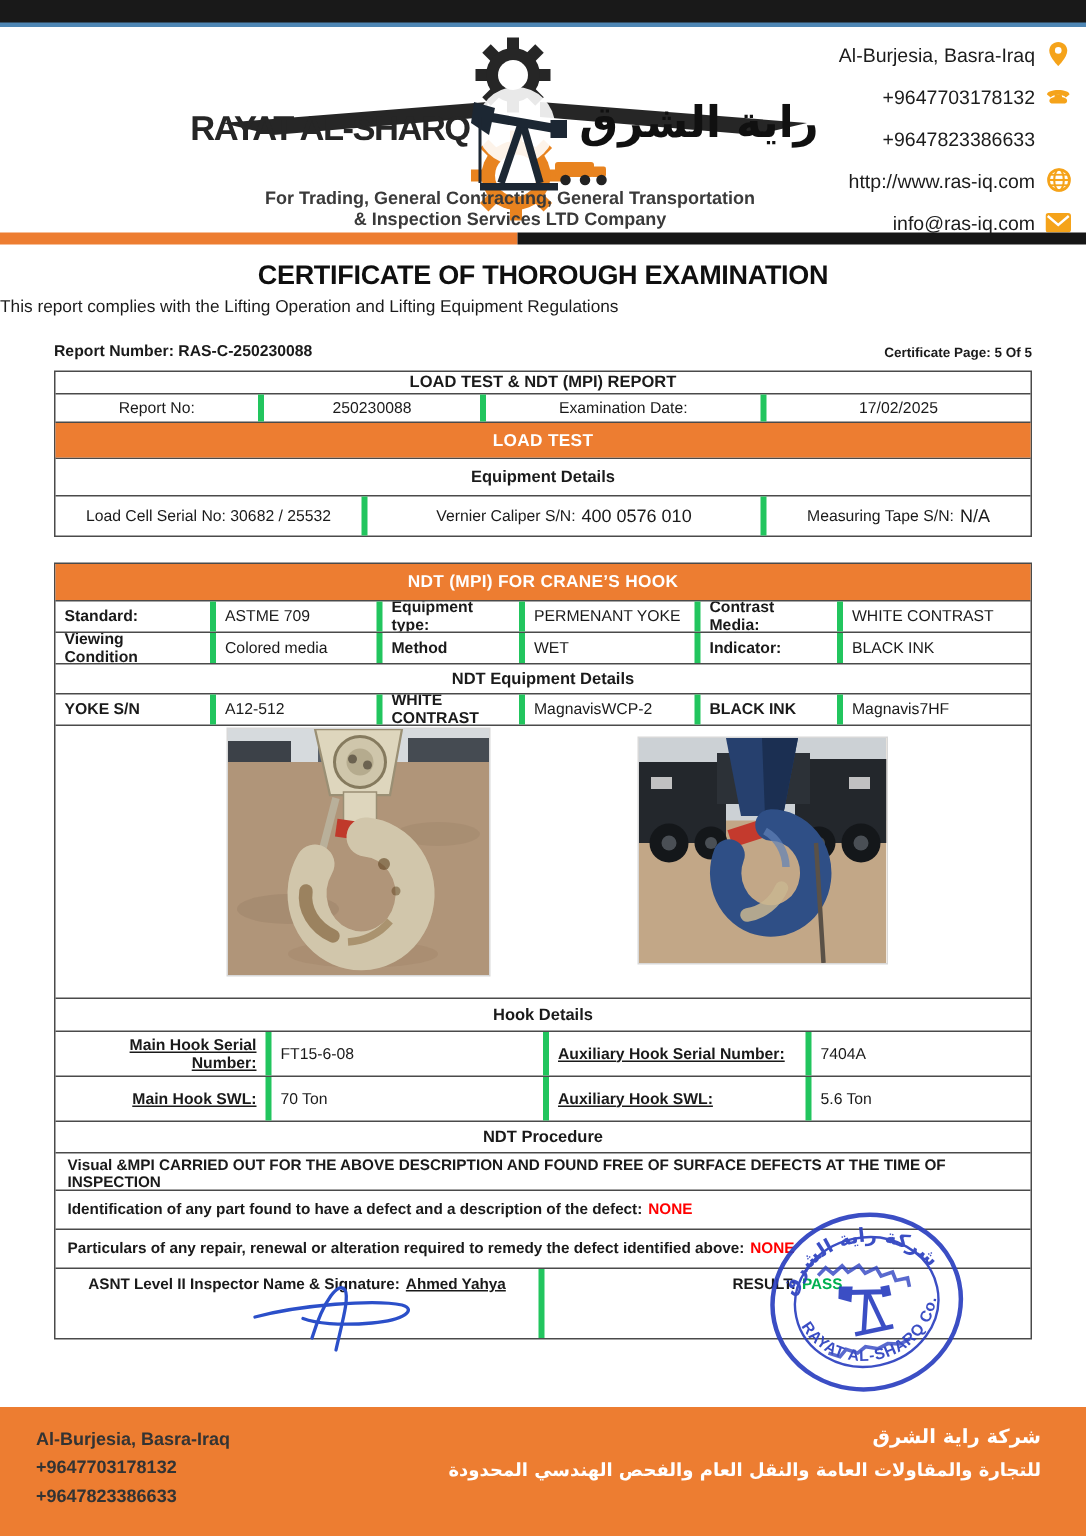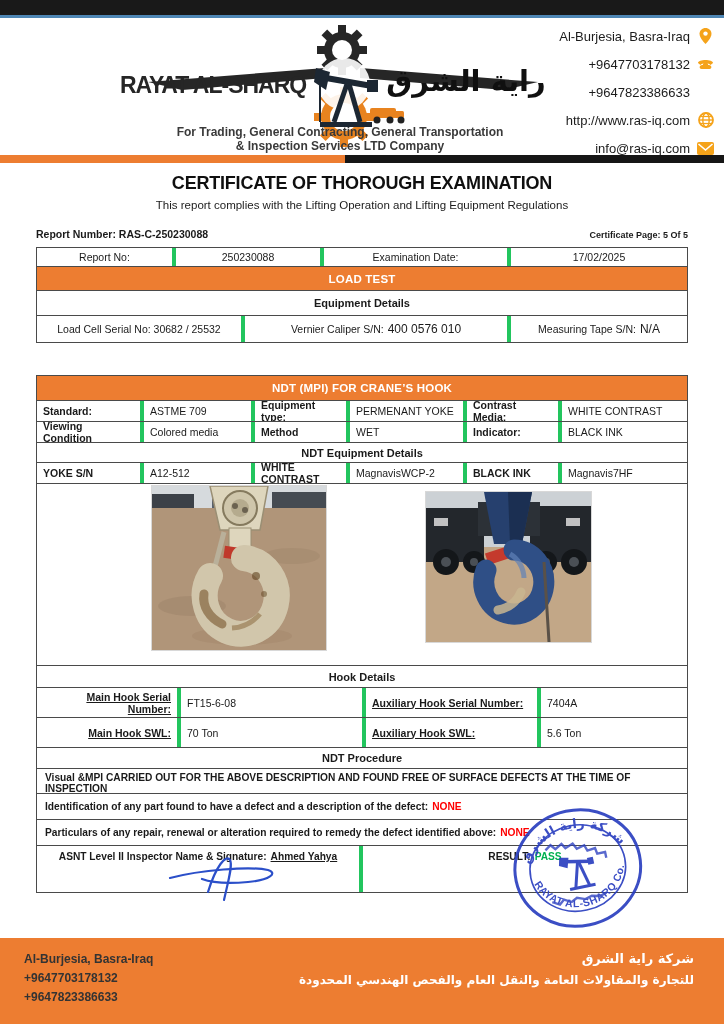"RAYAT AL-SHARQ" .logo-en { text-align: none -> center }
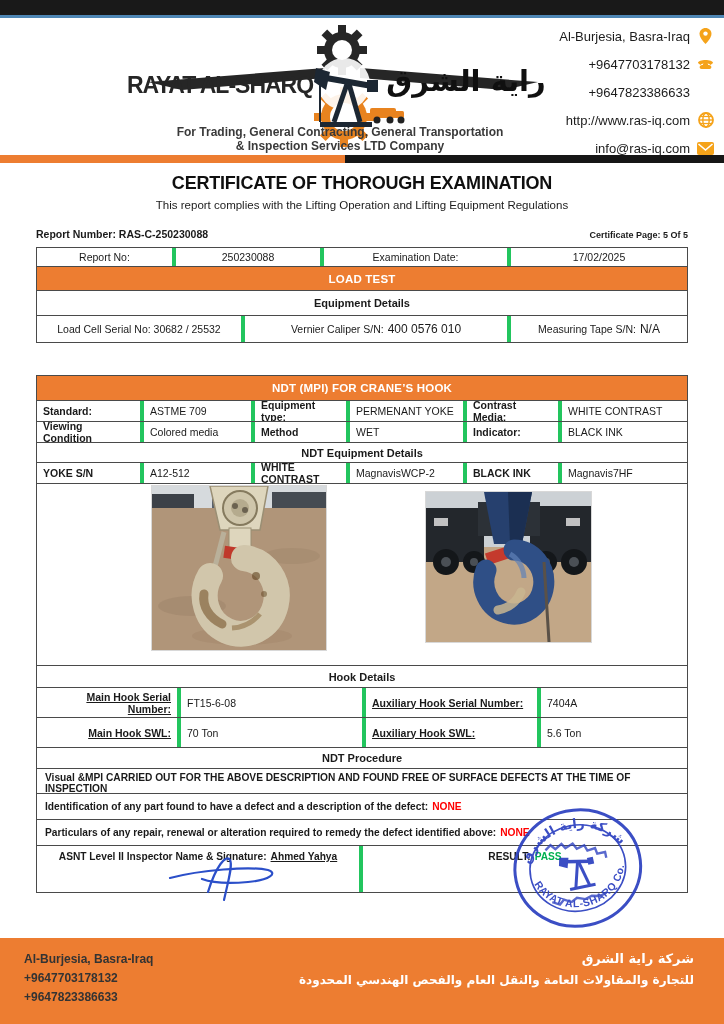"This report complies with the" .subtitle { text-align: center -> left }
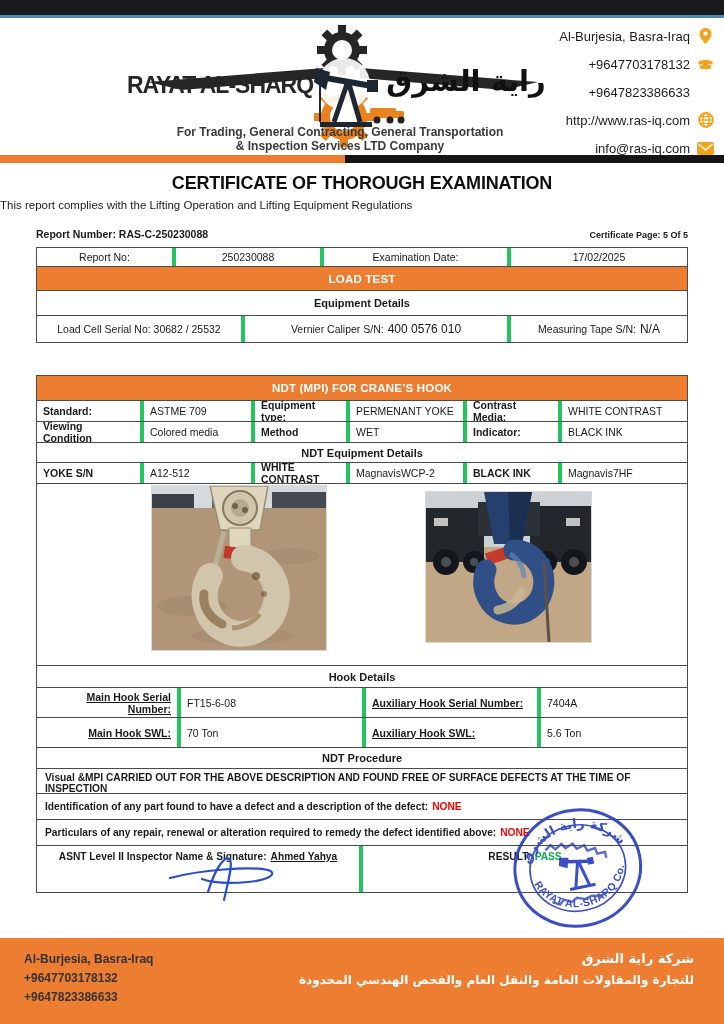"LOAD TEST & NDT (MPI)" div.trow { html: none -> <div> <div>LOAD TEST &amp; NDT (MPI) REPORT</div> </div> }
